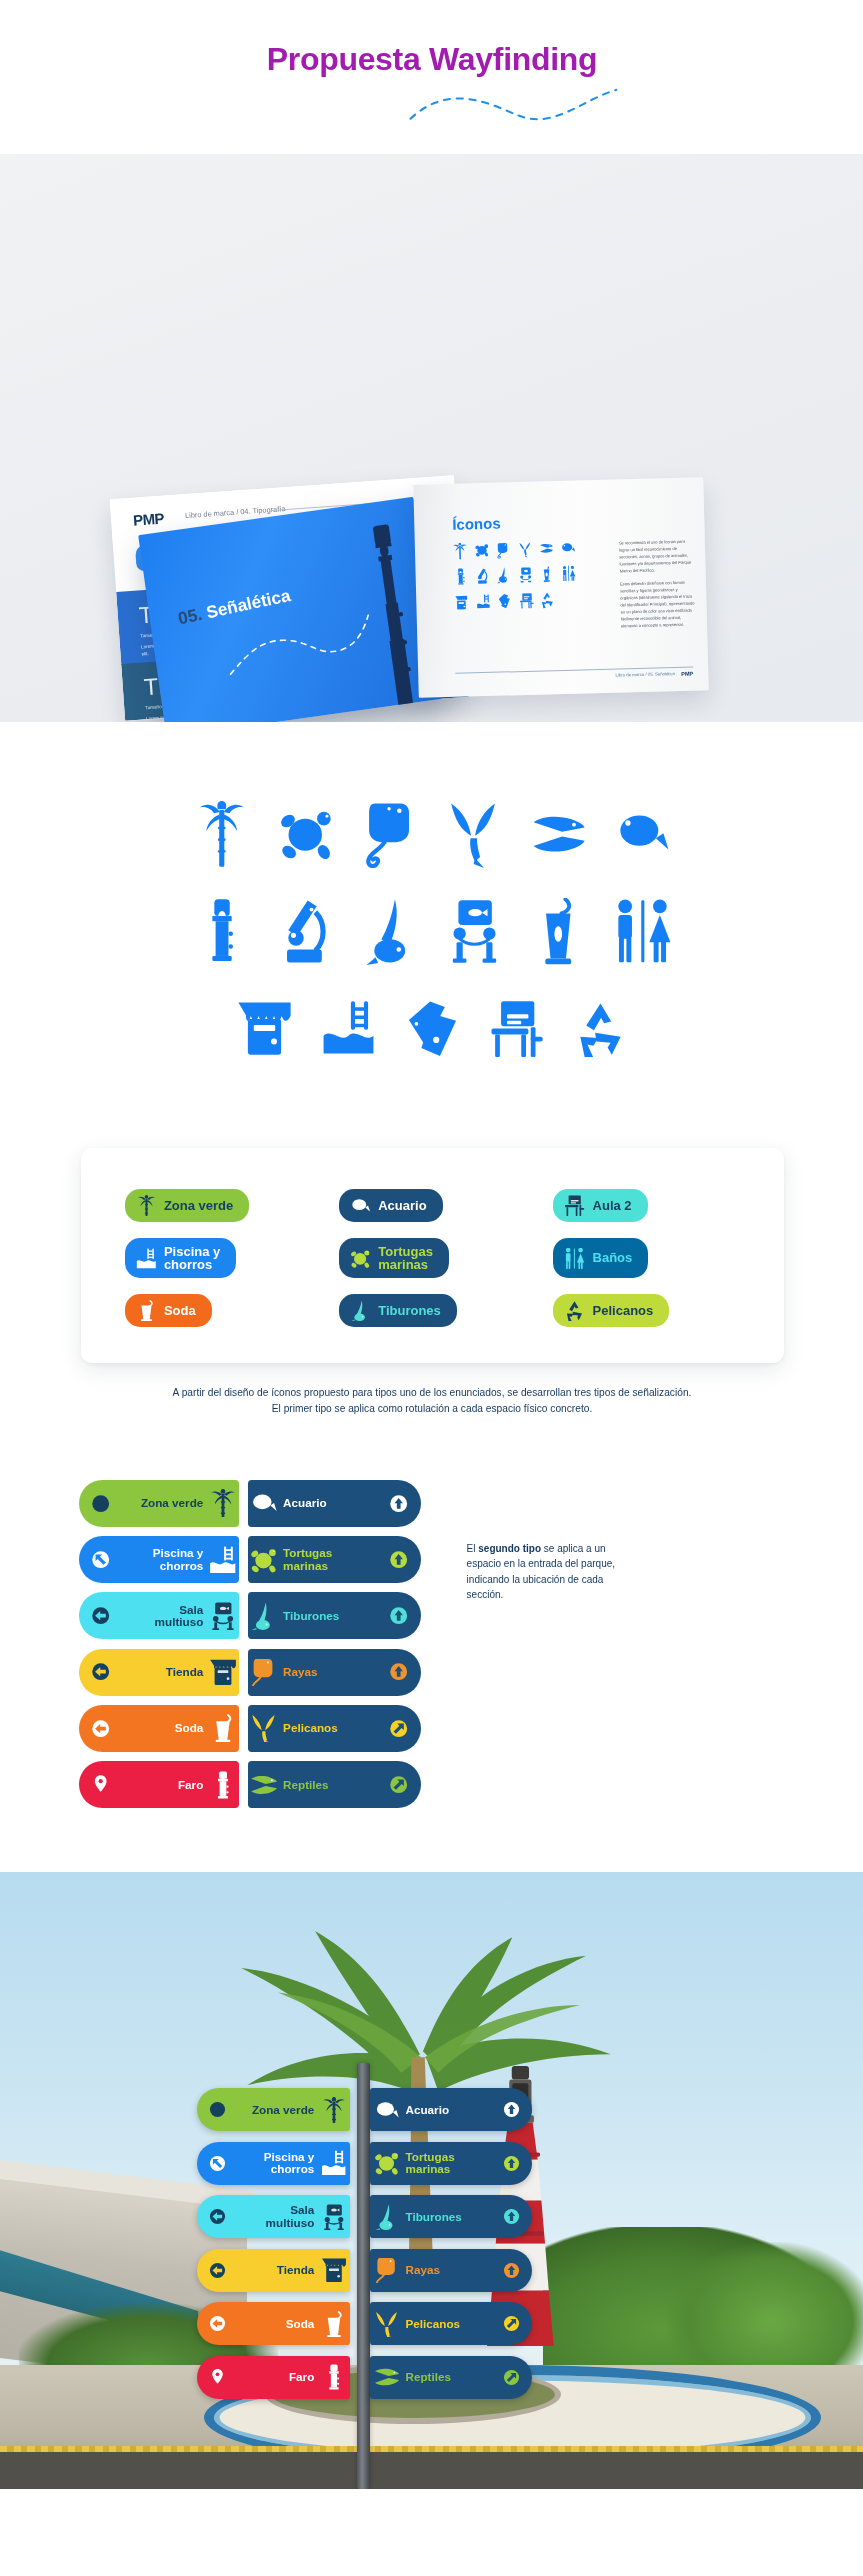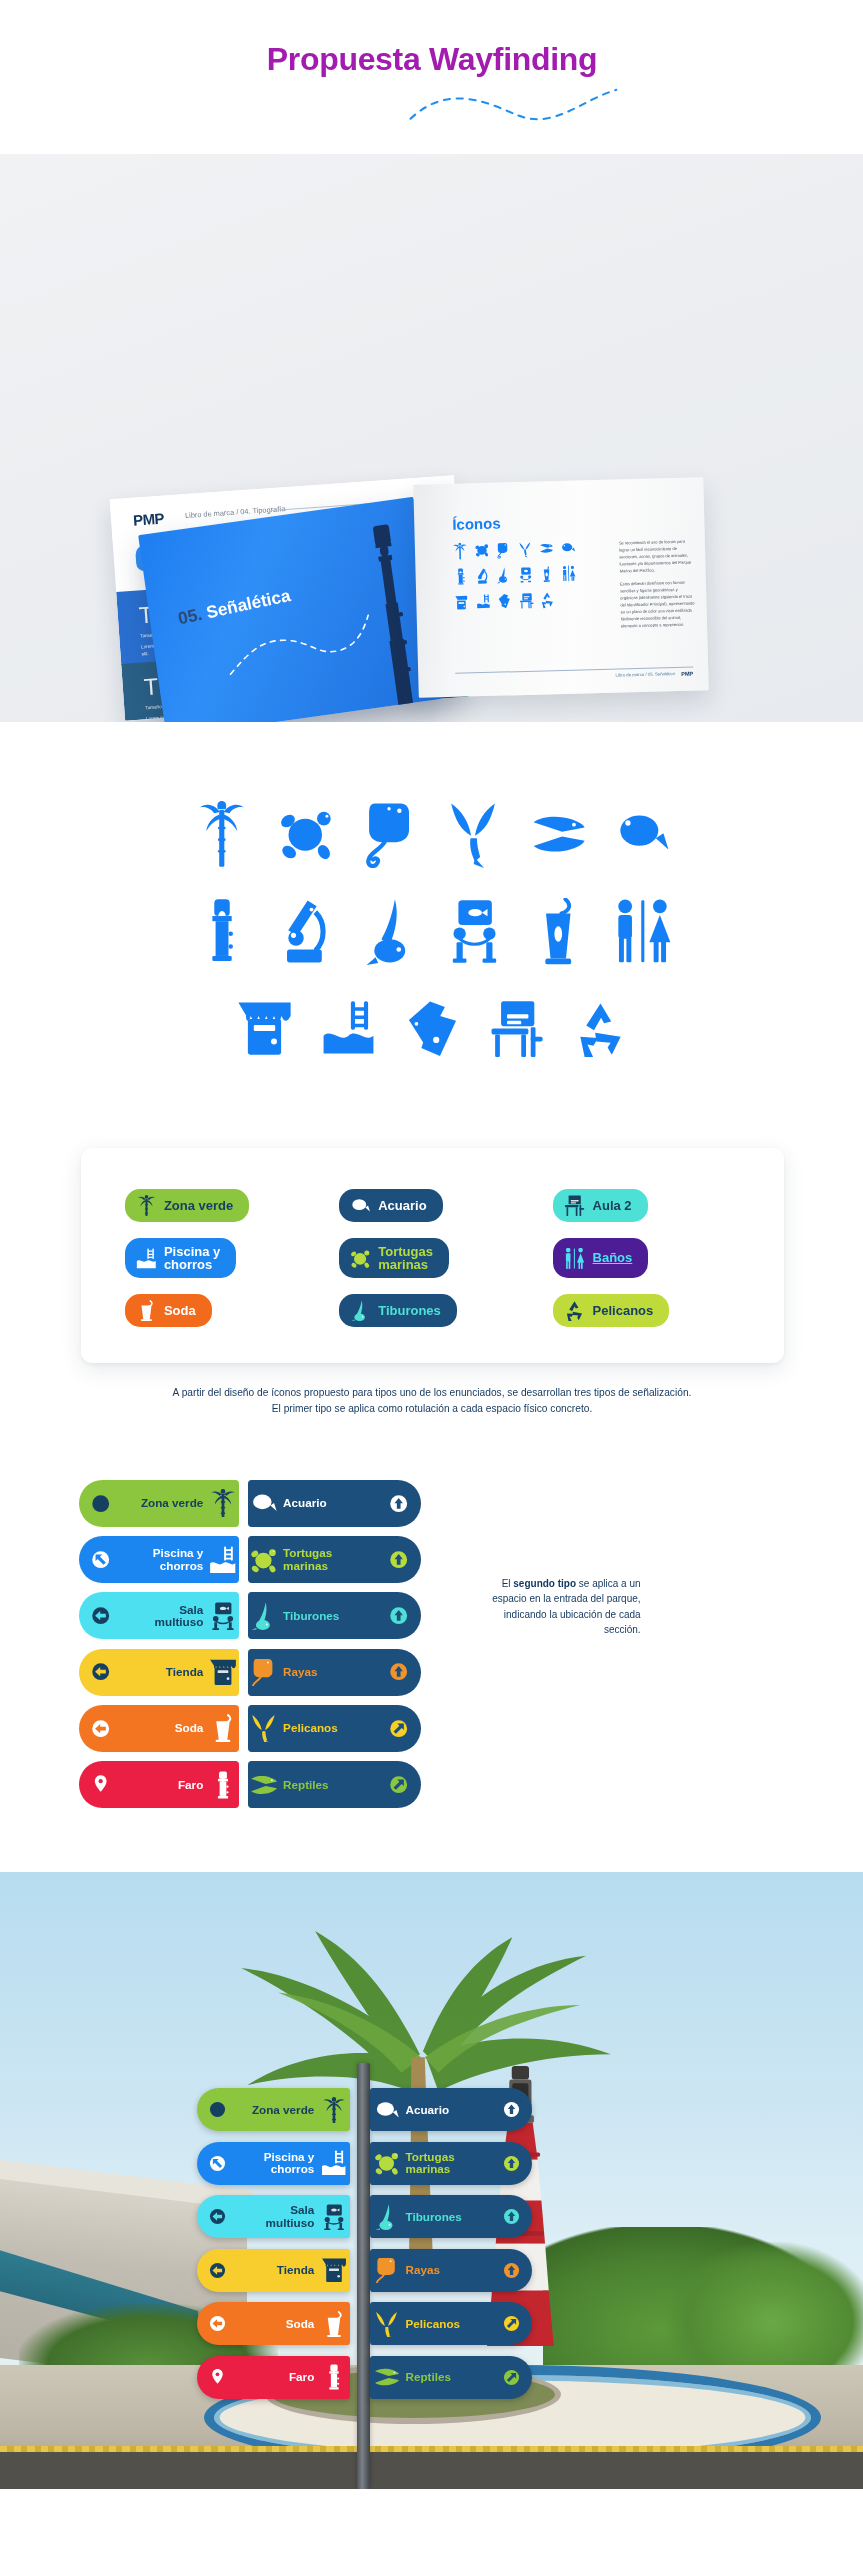"Baños" div.badge { background: #4c1d95 -> #0369a1; text-decoration: underline -> none }
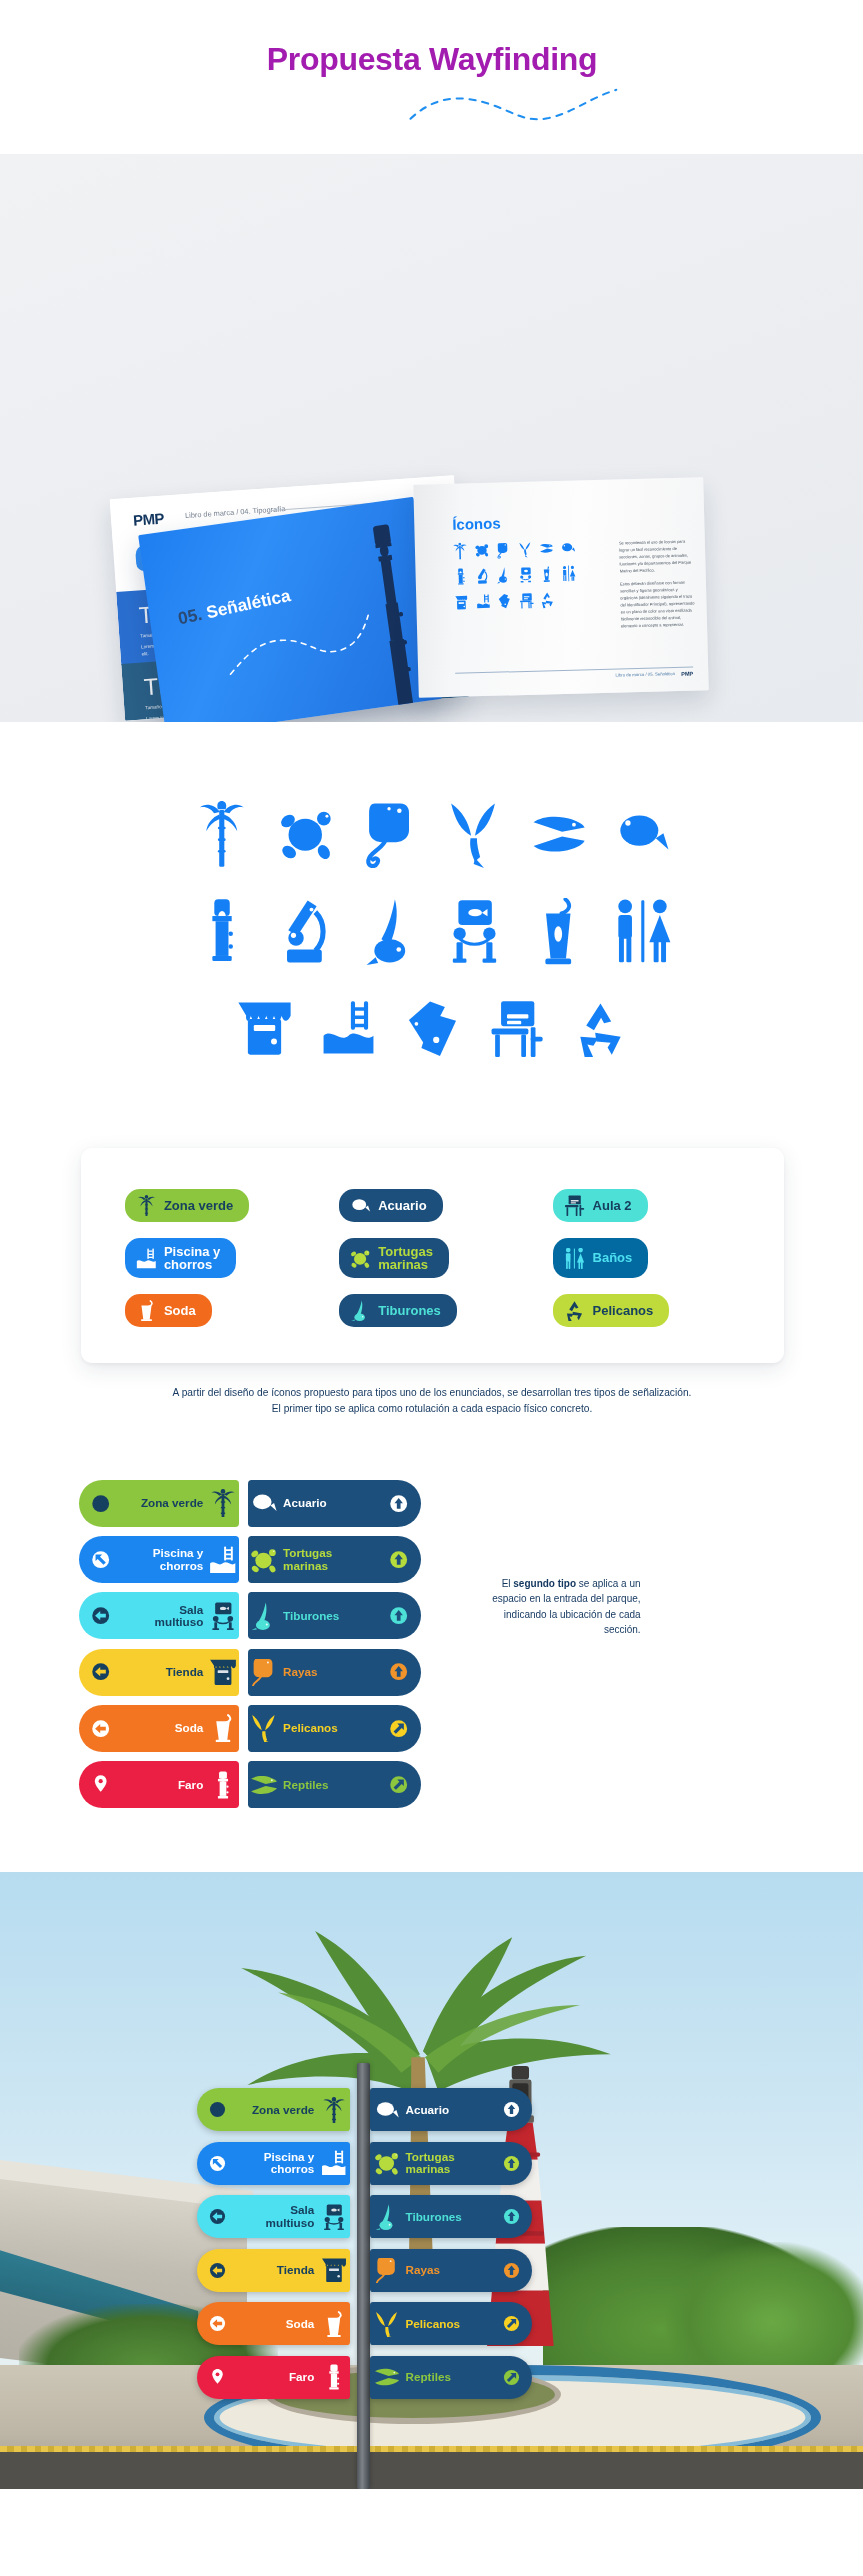"El segundo tipo se aplica" .signs-copy { margin-top: 96px -> 61px; text-align: right -> none }
